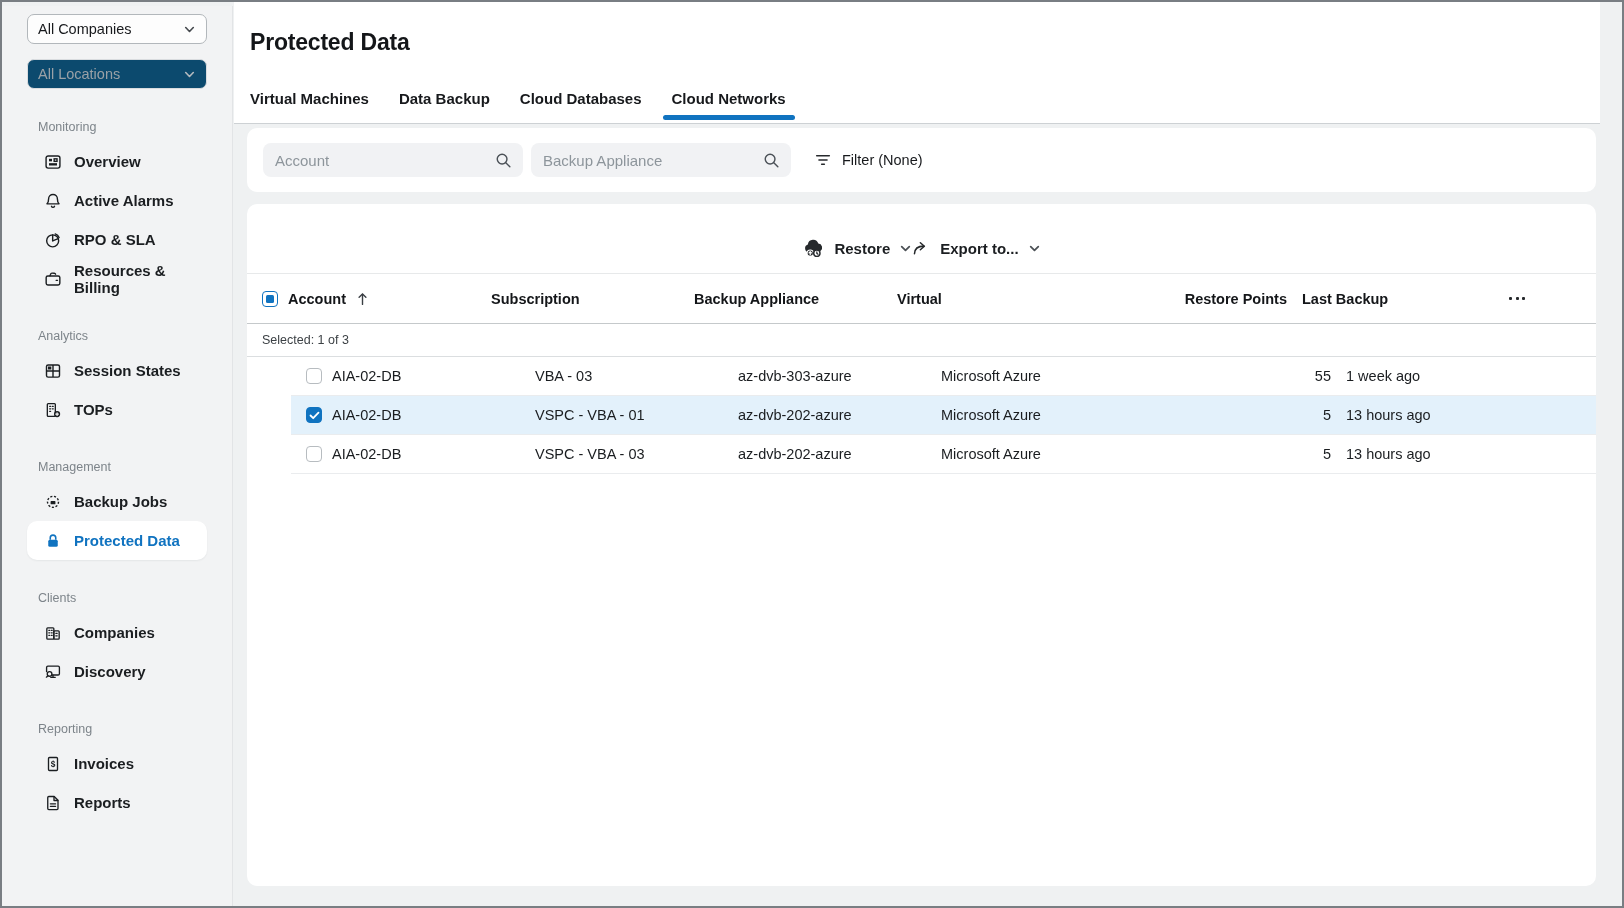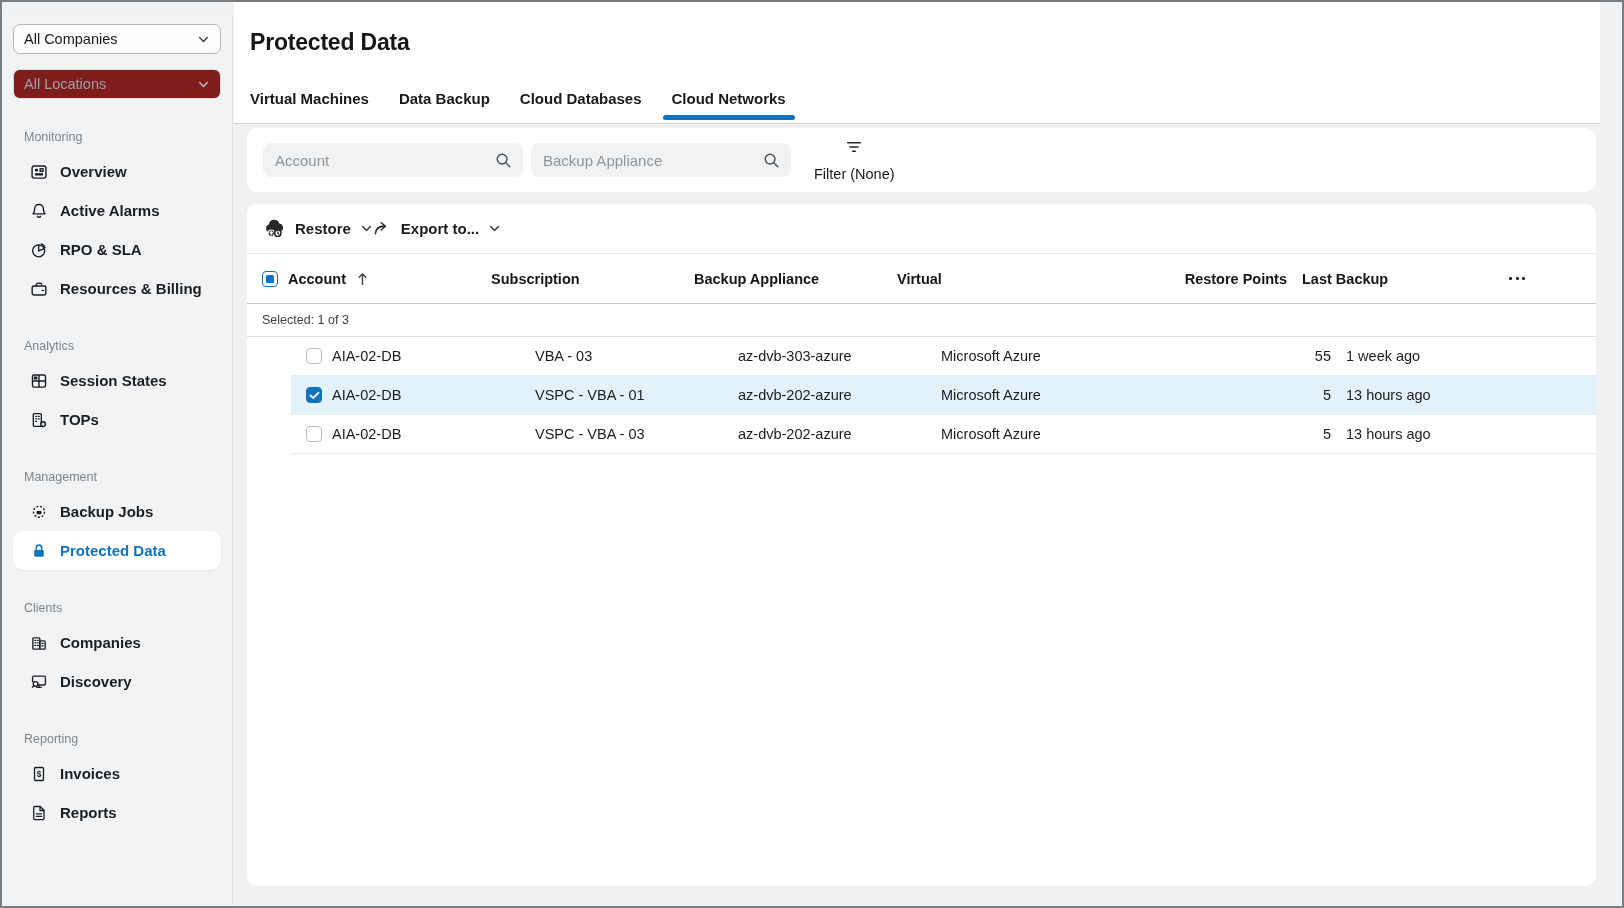"All Companies" .sidebar { padding: 8px 11px -> 8px 25px; top: 14px -> 4px }
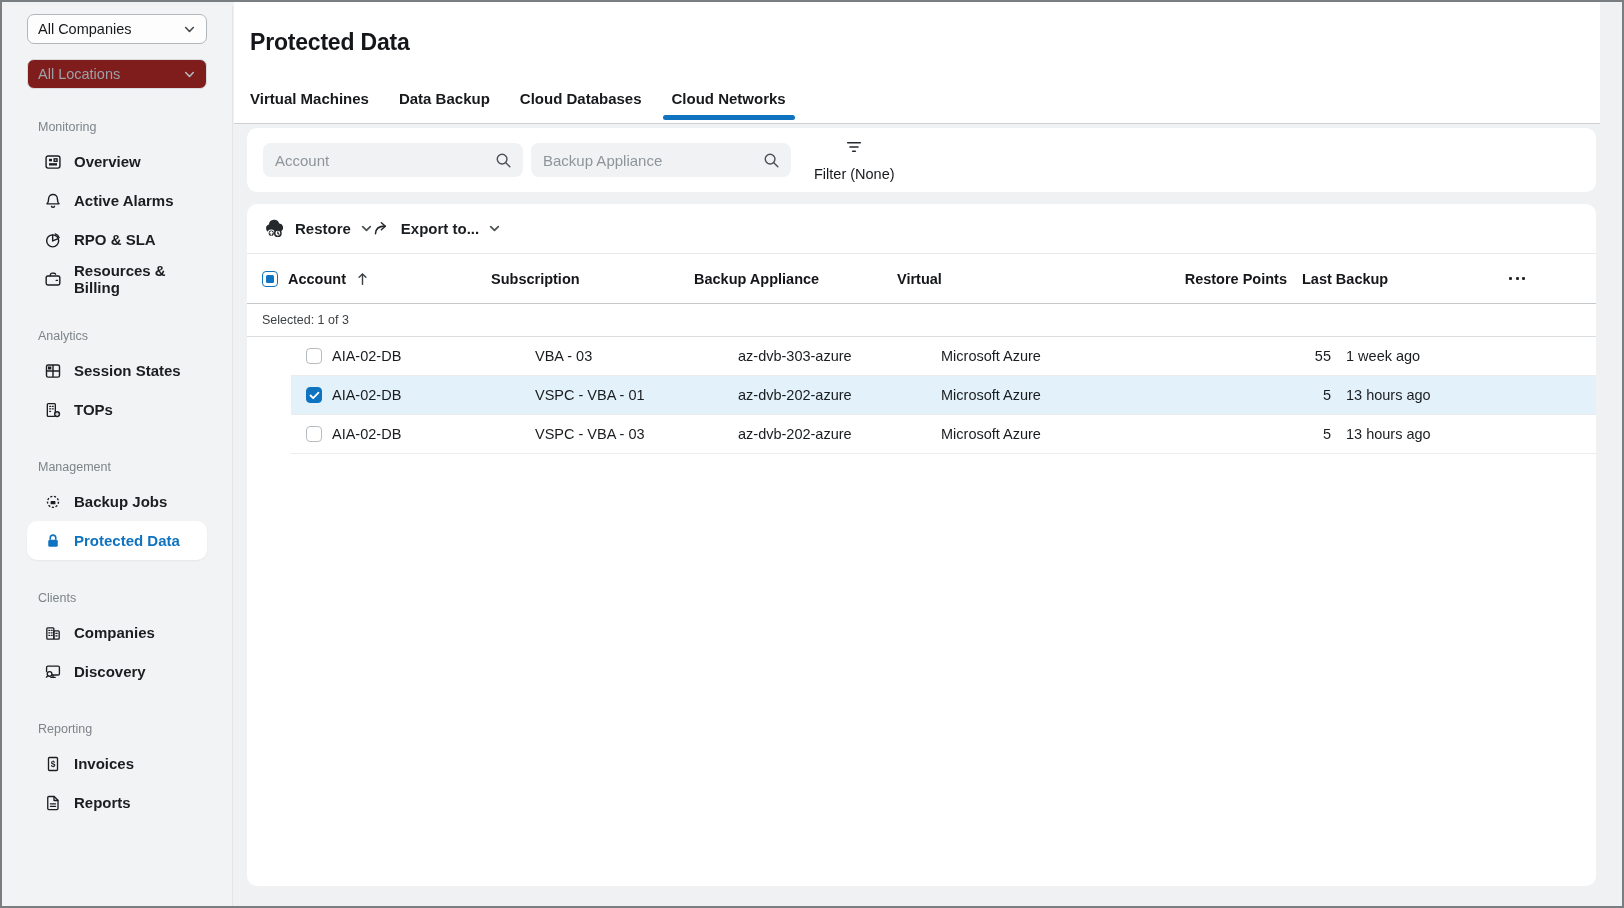"All Locations" .select.location { background: #7f1d1d -> #0c4a6e }
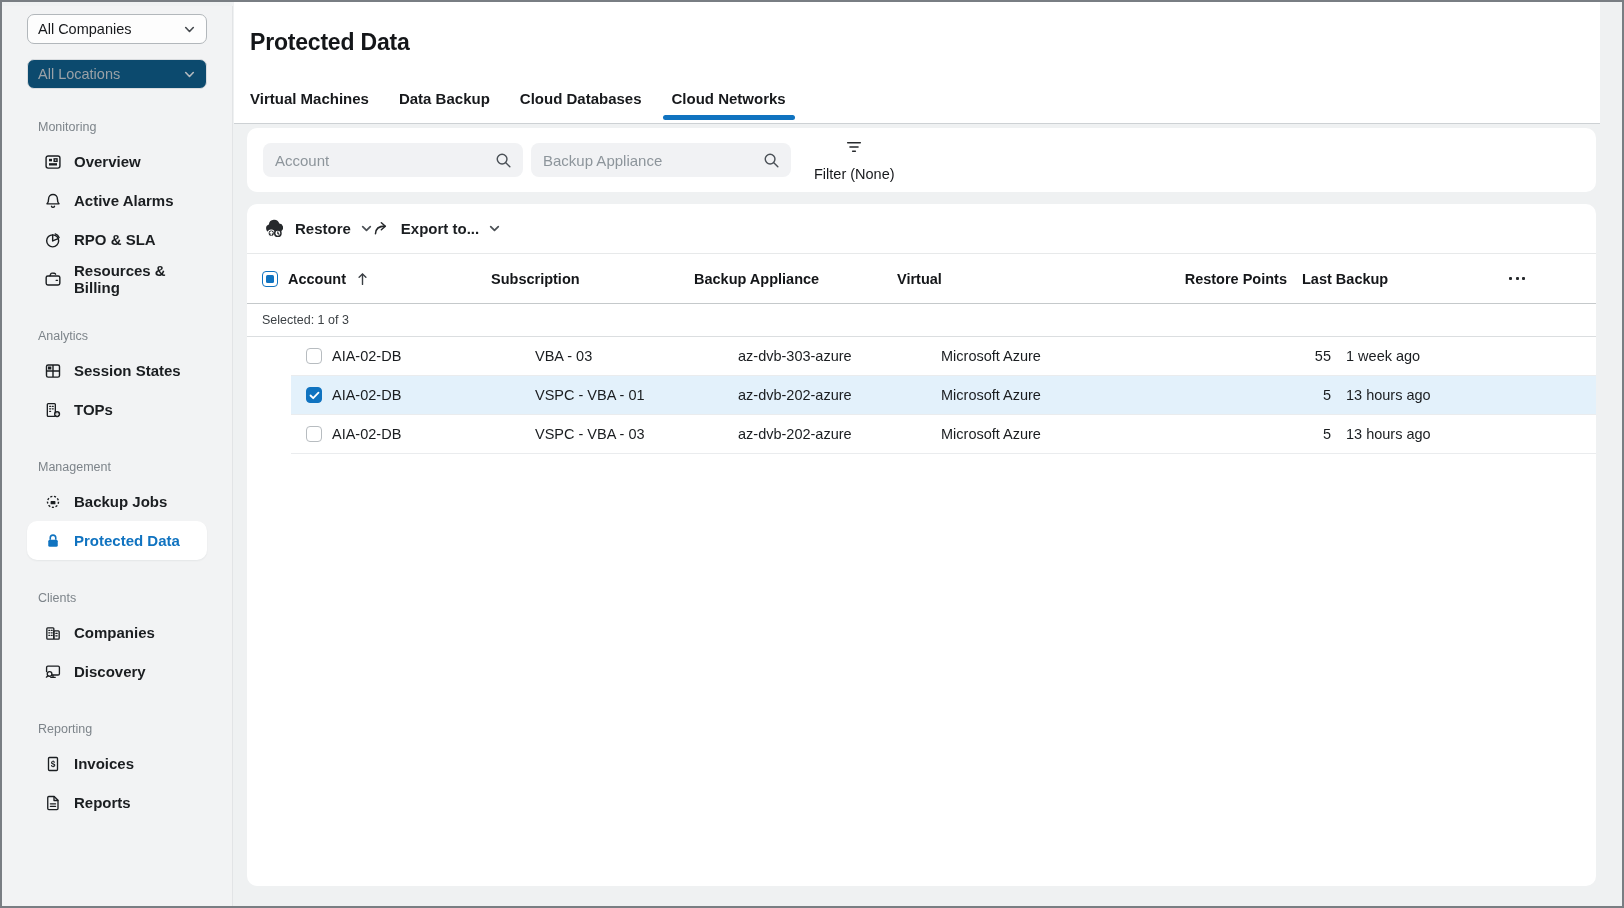"Filter (None)" .filter-btn { flex-direction: column -> none }
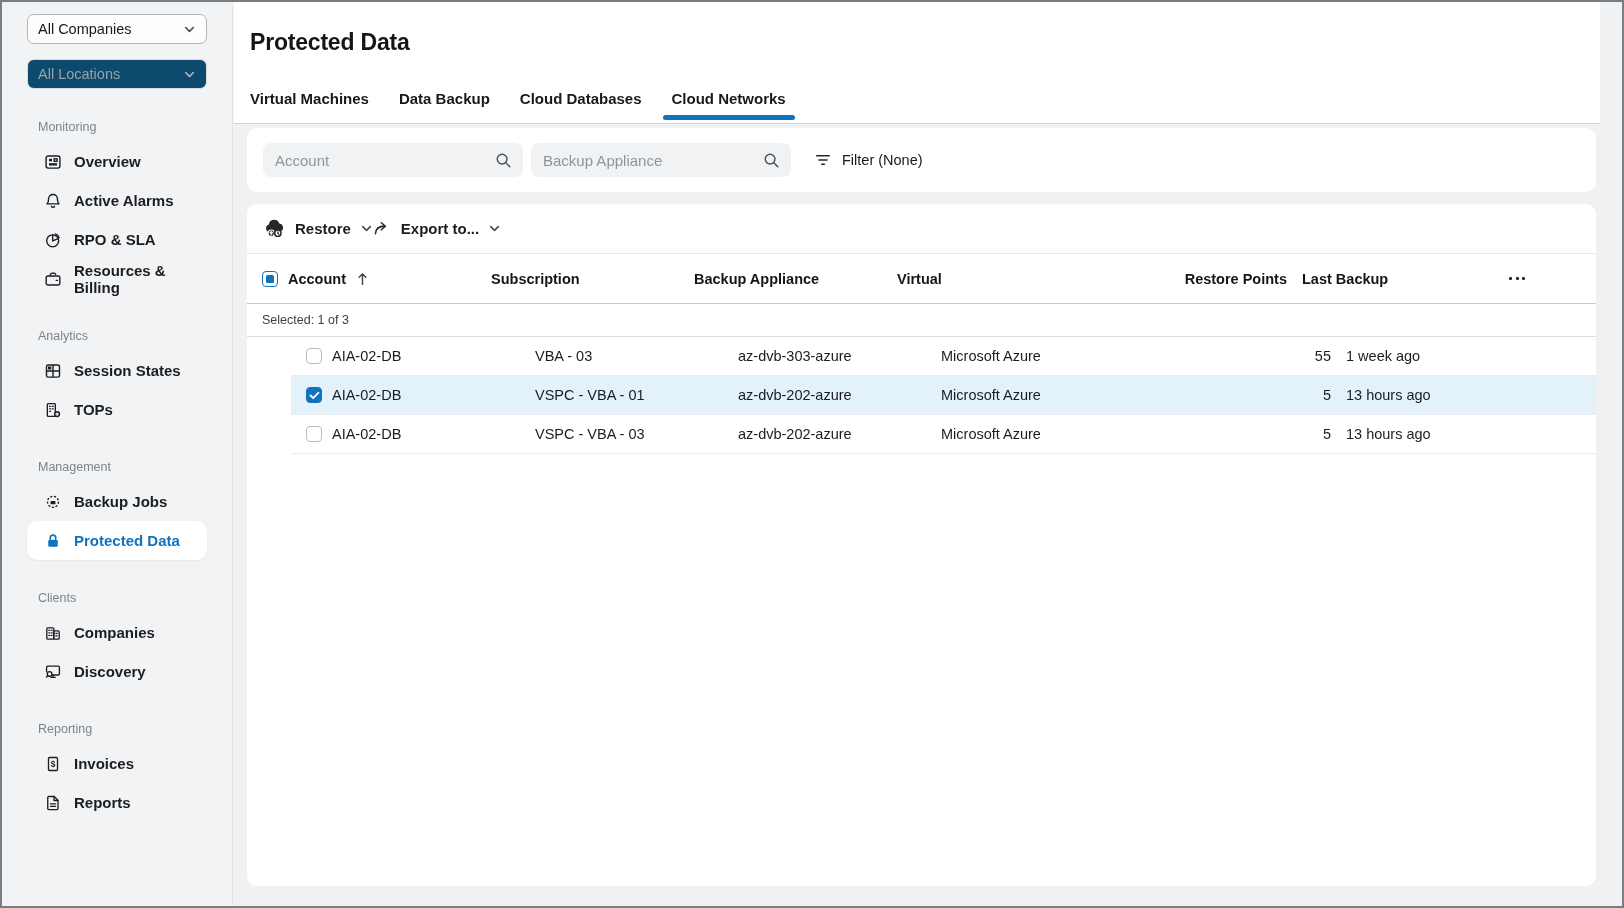"Restore" .toolbar { justify-content: flex-start -> center; margin-top: none -> 20px }
